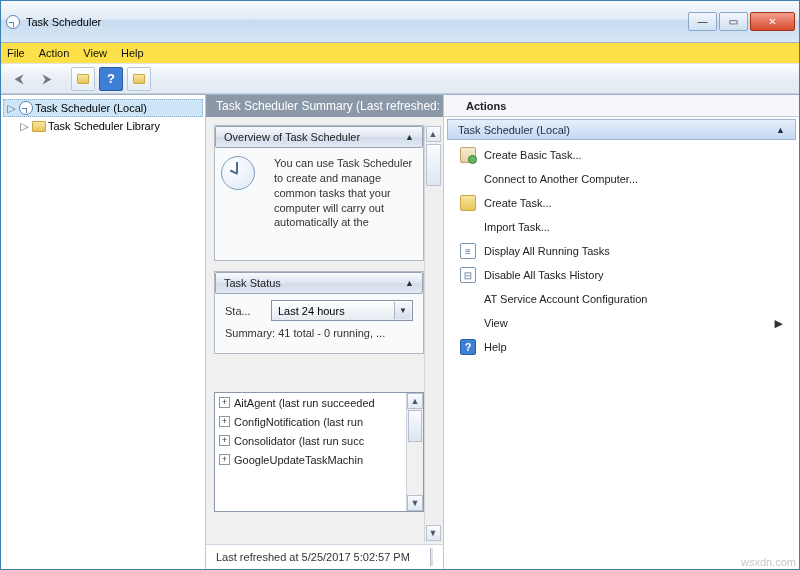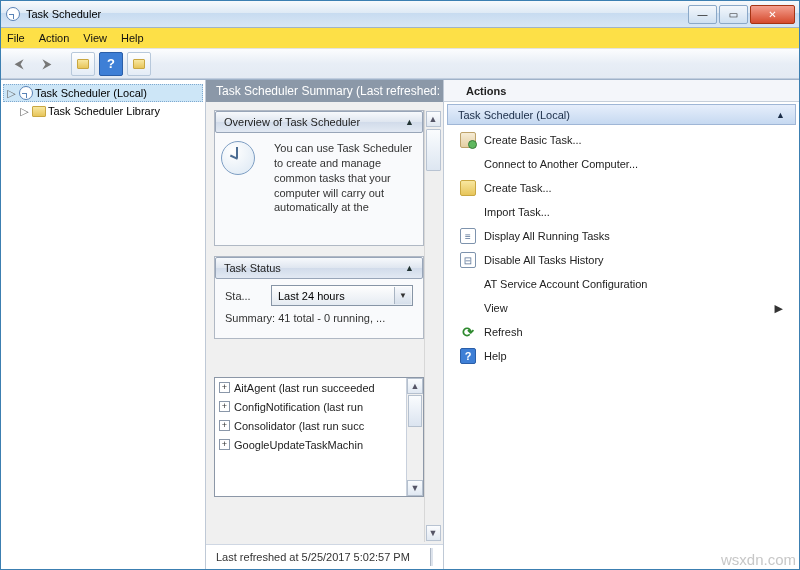"Task Scheduler" .titlebar { height: 27px -> 42px }
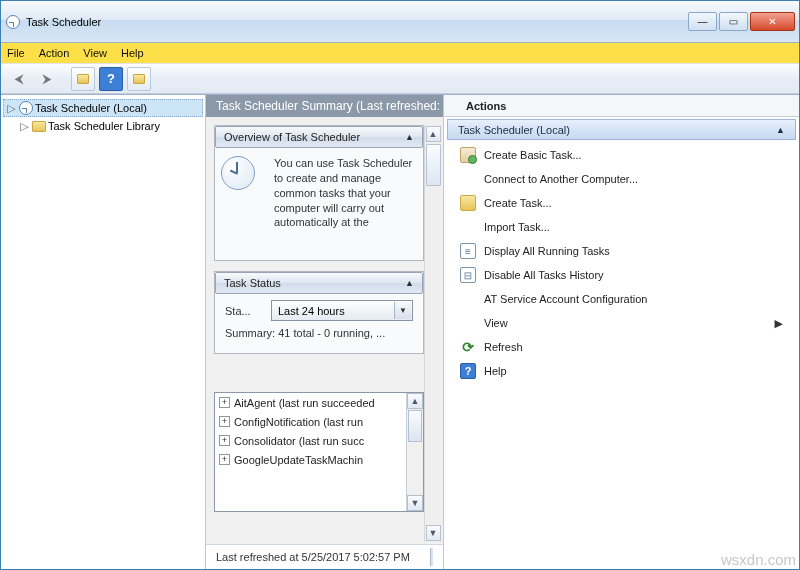"Refresh" div.actitem { html: <div> <span></span> <span>Refresh</span> </div> -> none }
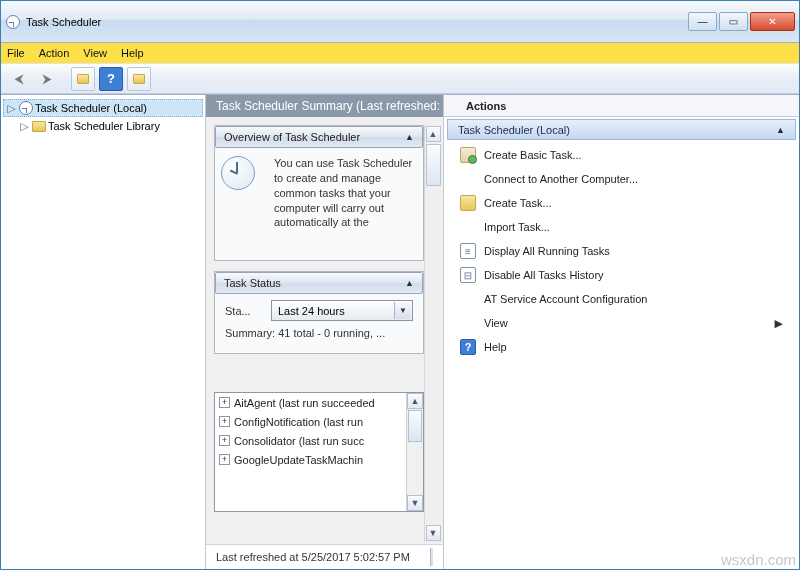"wsxdn.com" .watermark { font-size: 15px -> 11px }
